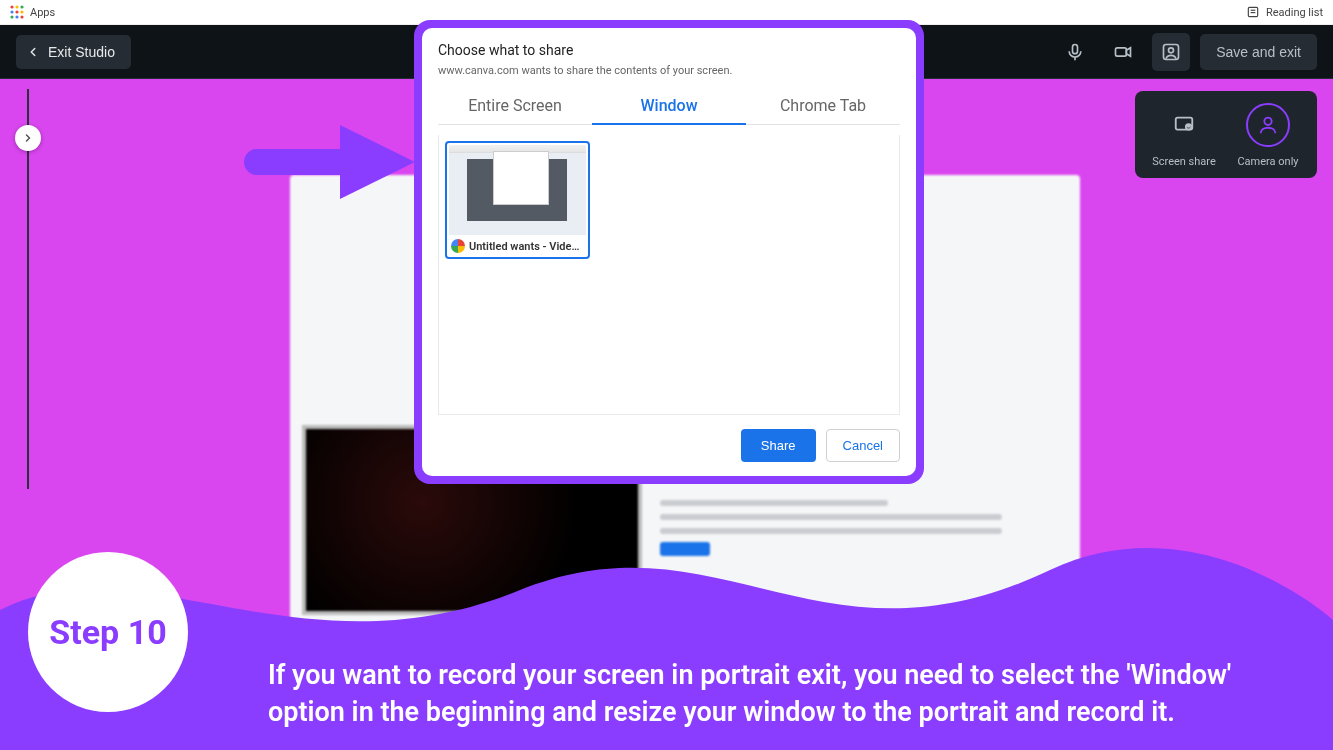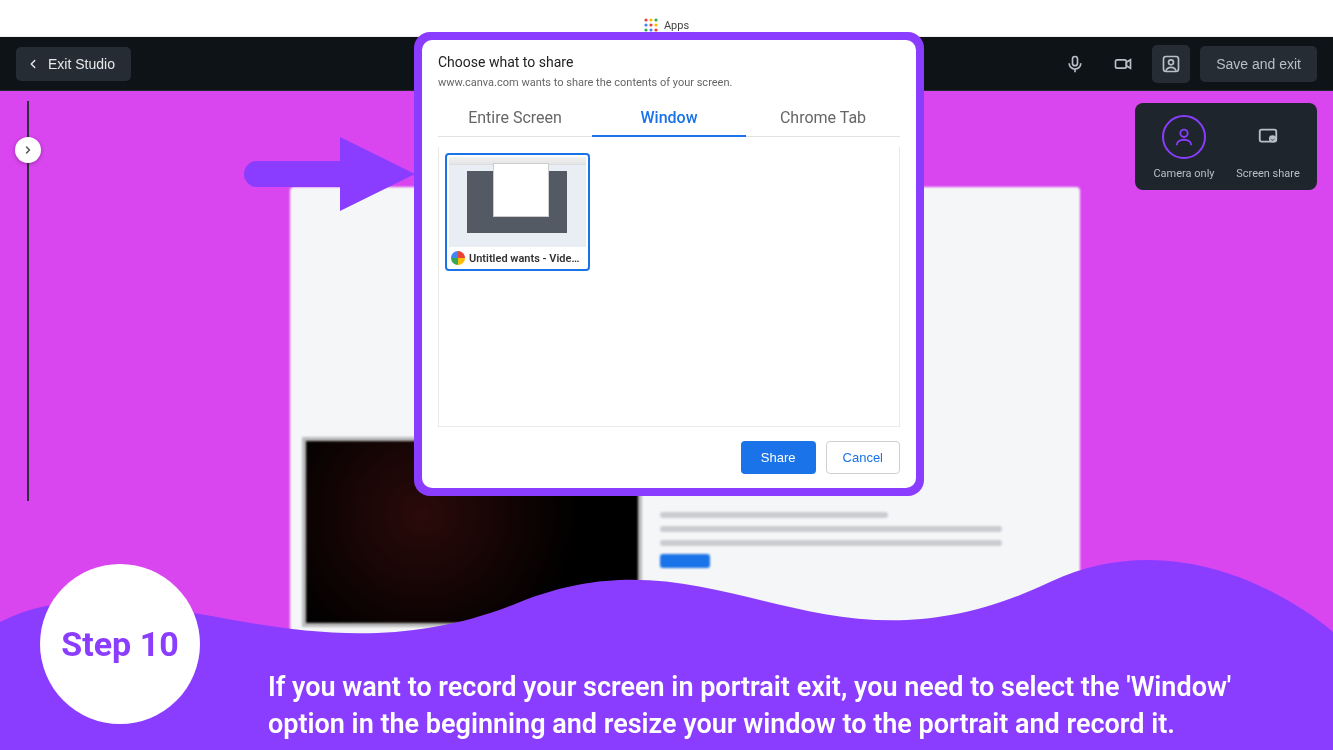"Apps" .chrome-bar { flex-direction: column -> none; padding: 18px 10px -> 4px 10px }
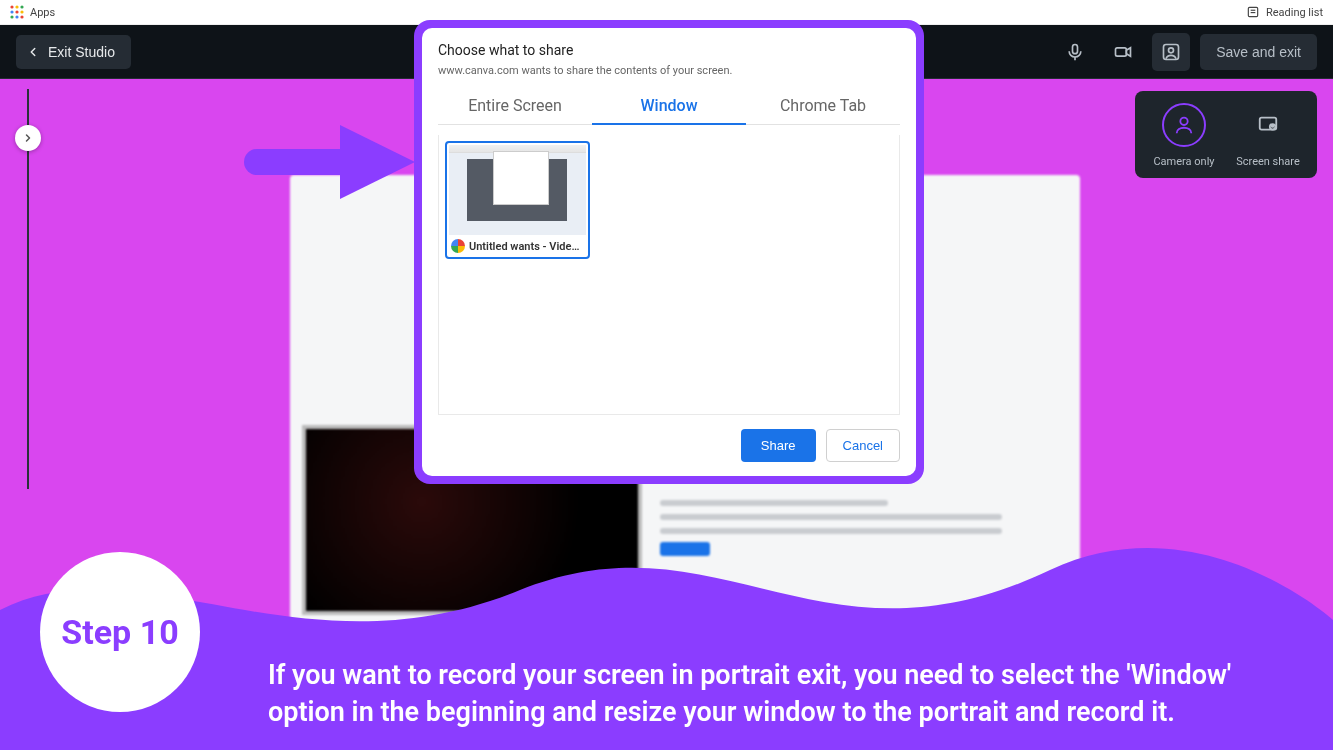"Camera only" div.mode-opt { order: before "Screen share" -> after "Screen share" }
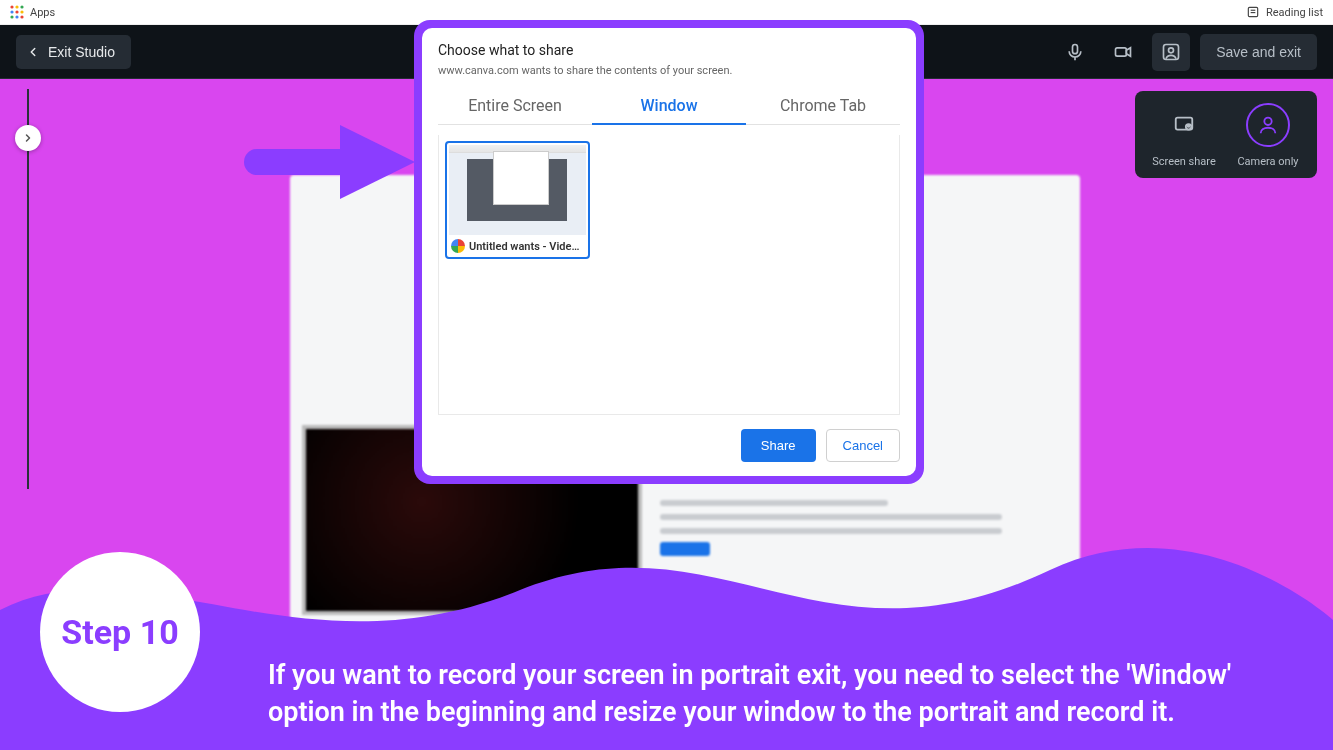"Step 10" .step-circle { left: 40px -> 28px }
